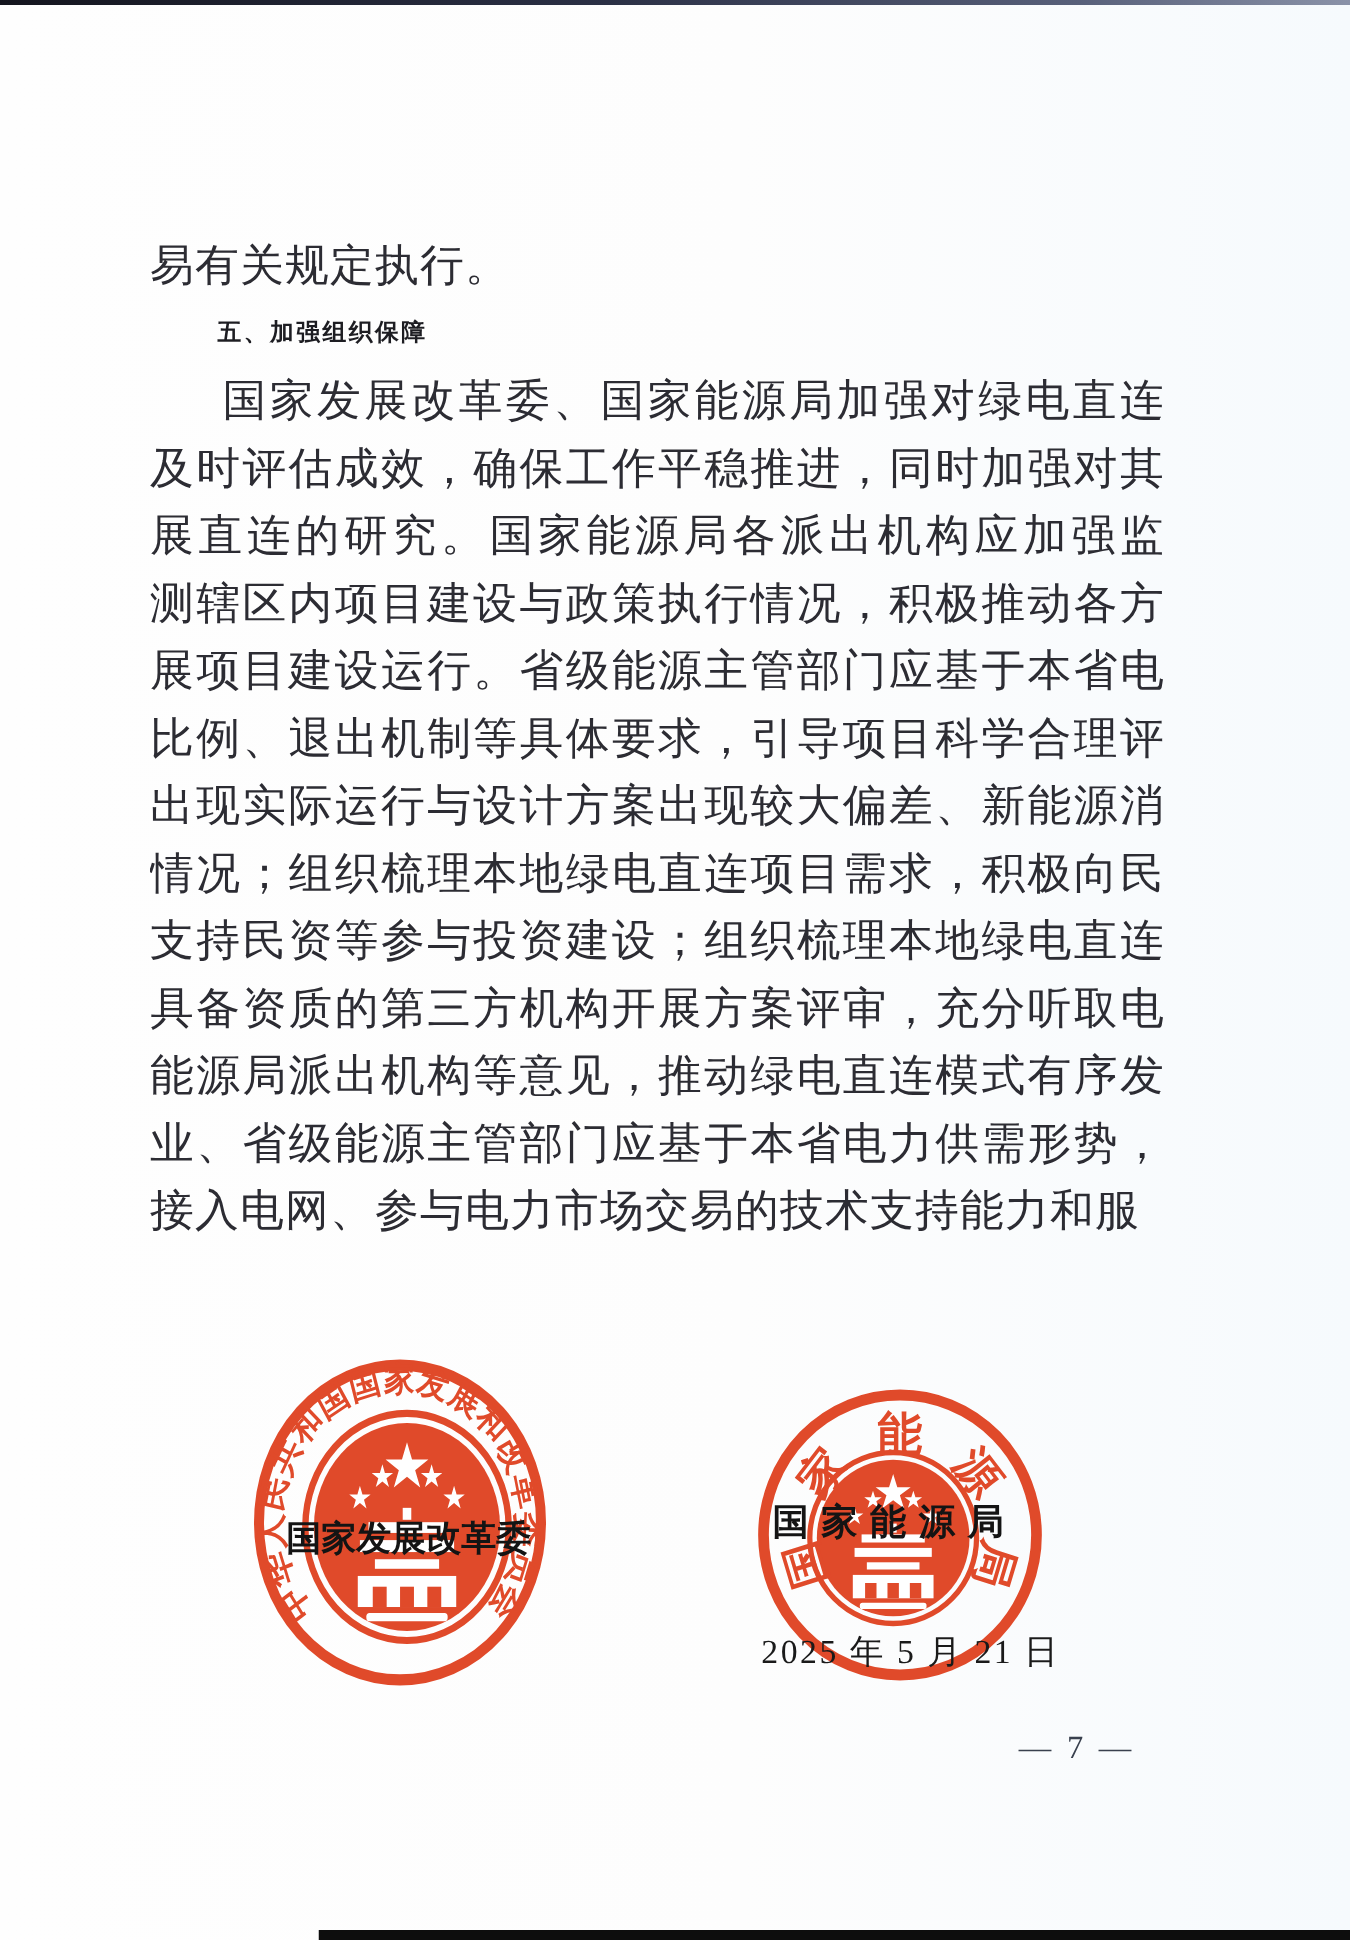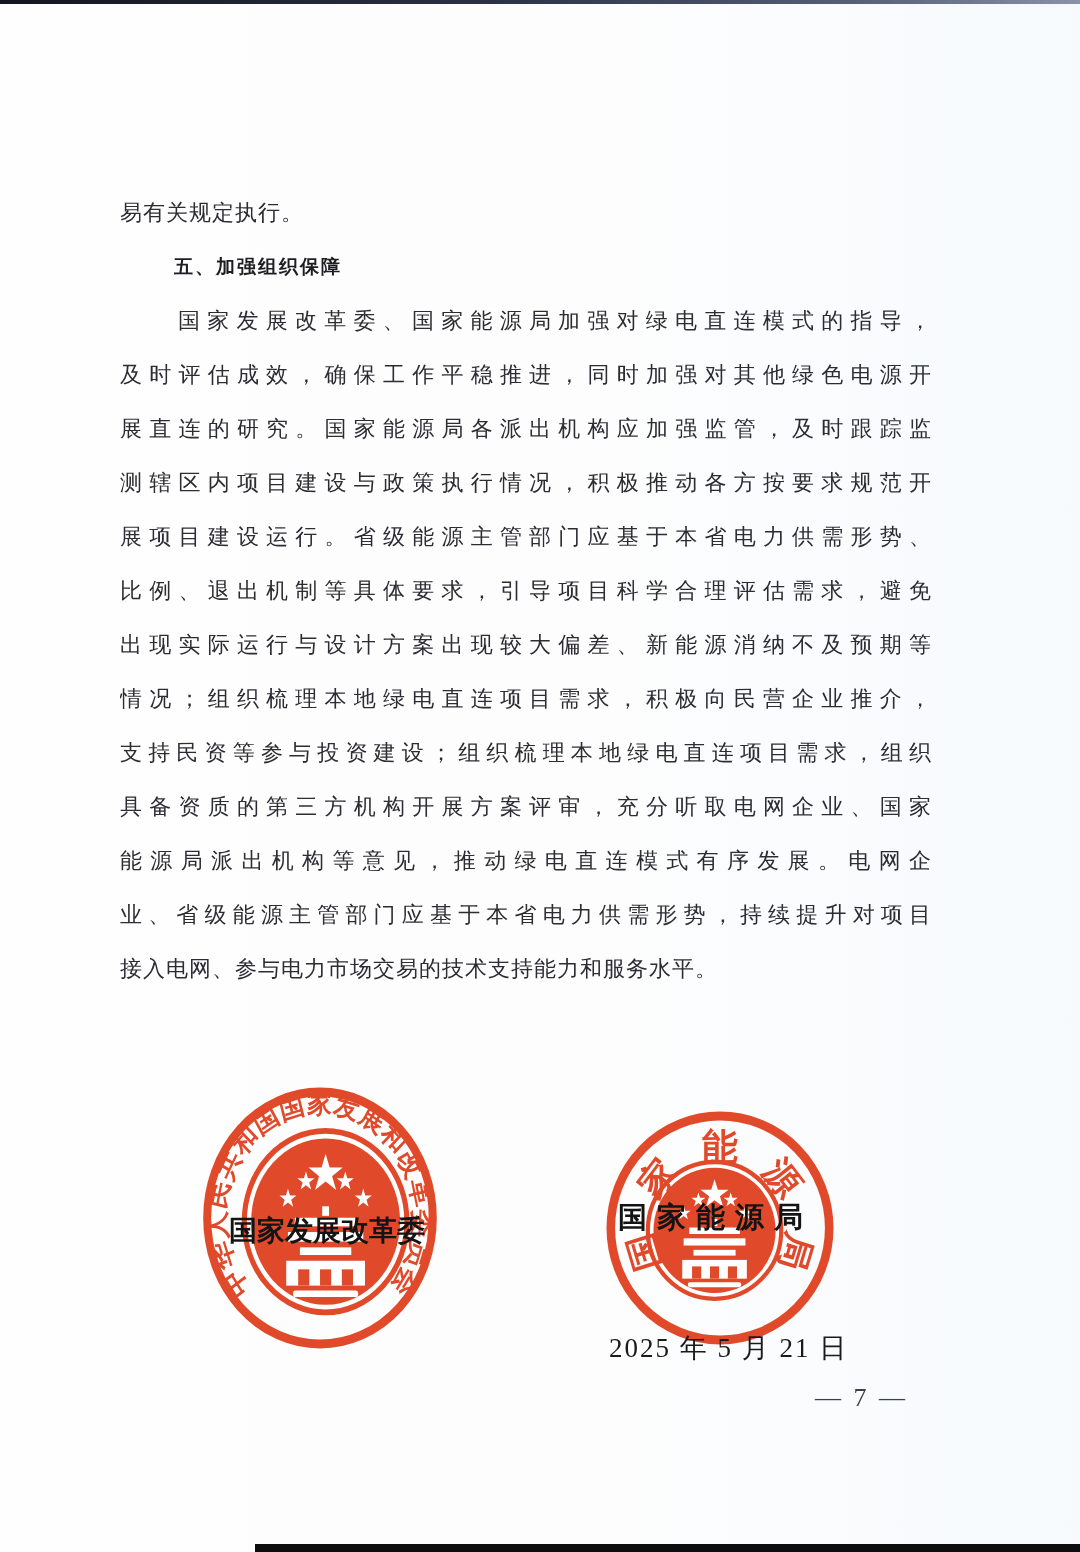"易有关规定执行。" .line { font-size: 22px -> 35px }
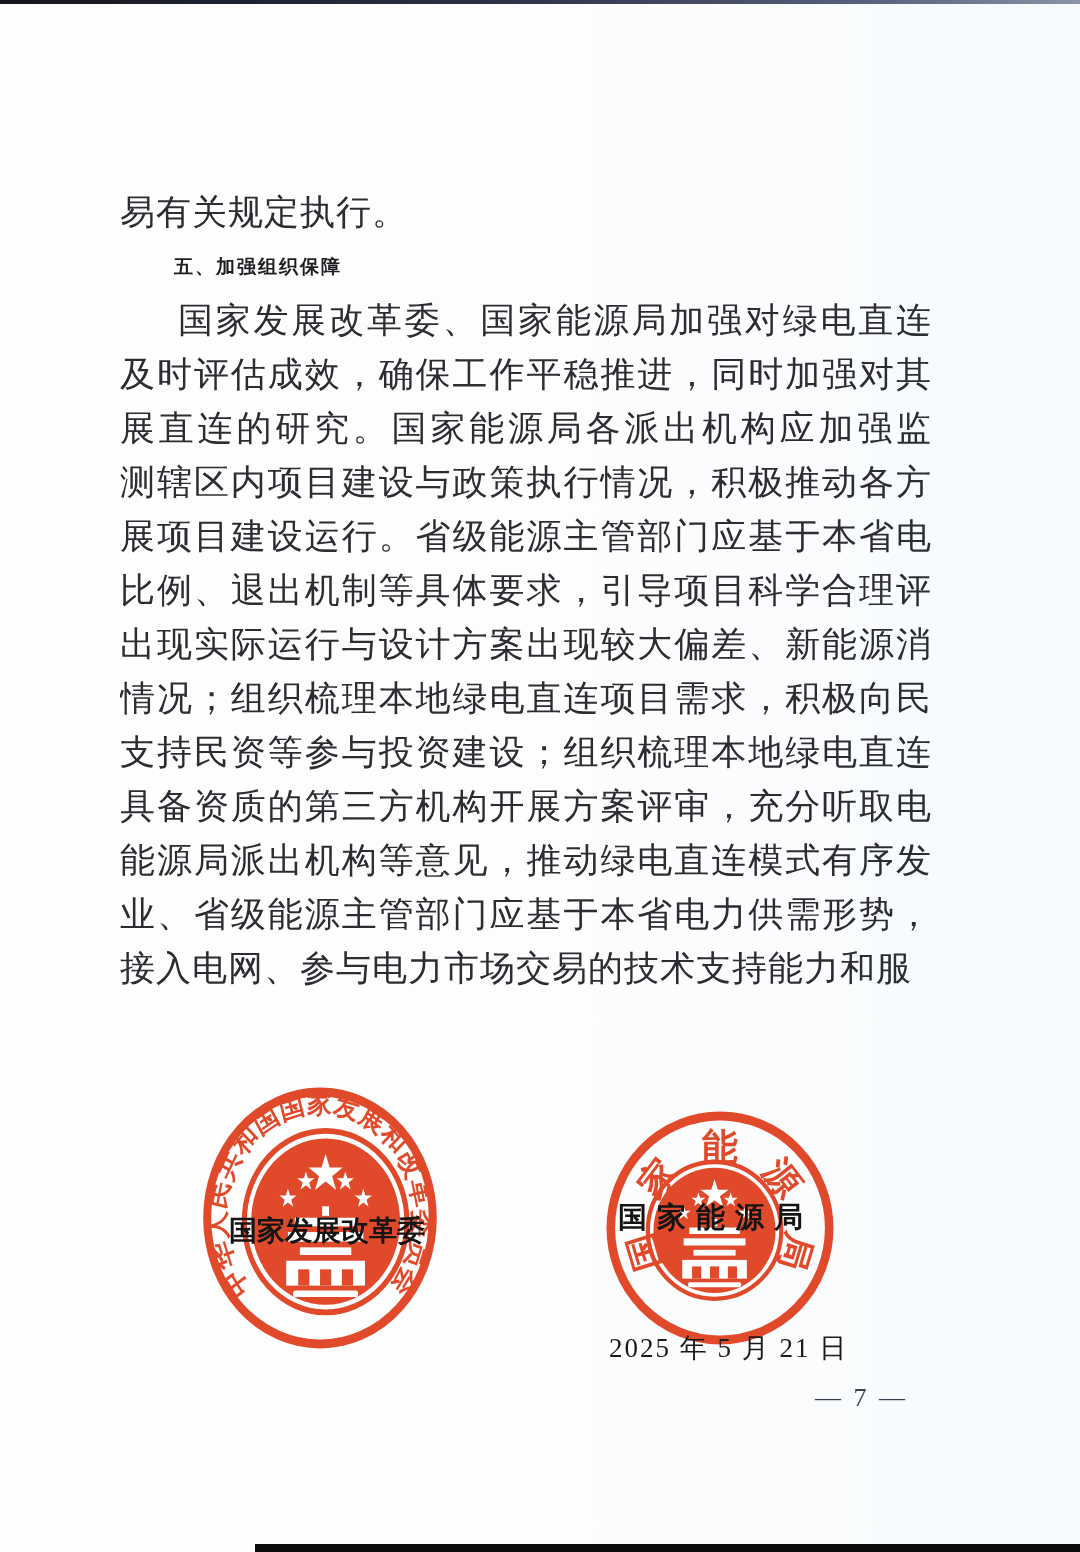"2025 年 5 月 21" .seal-date { margin-top: 27px -> none }
